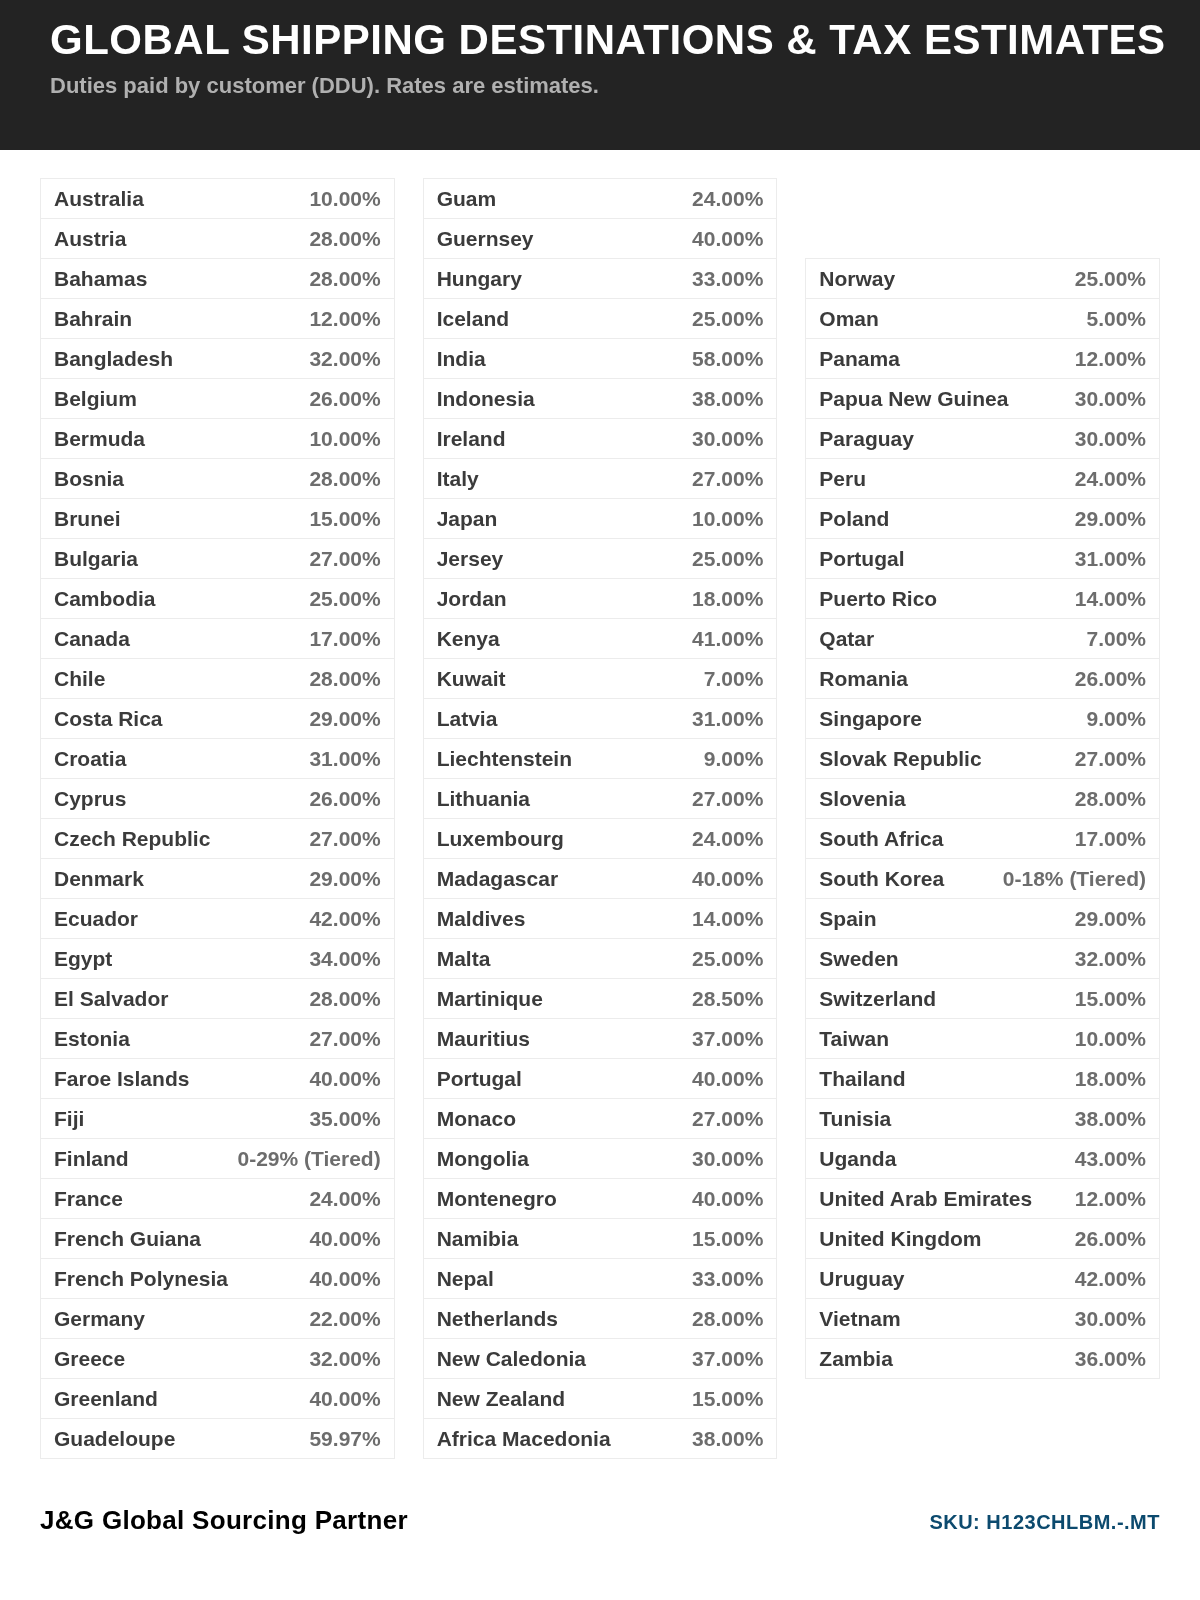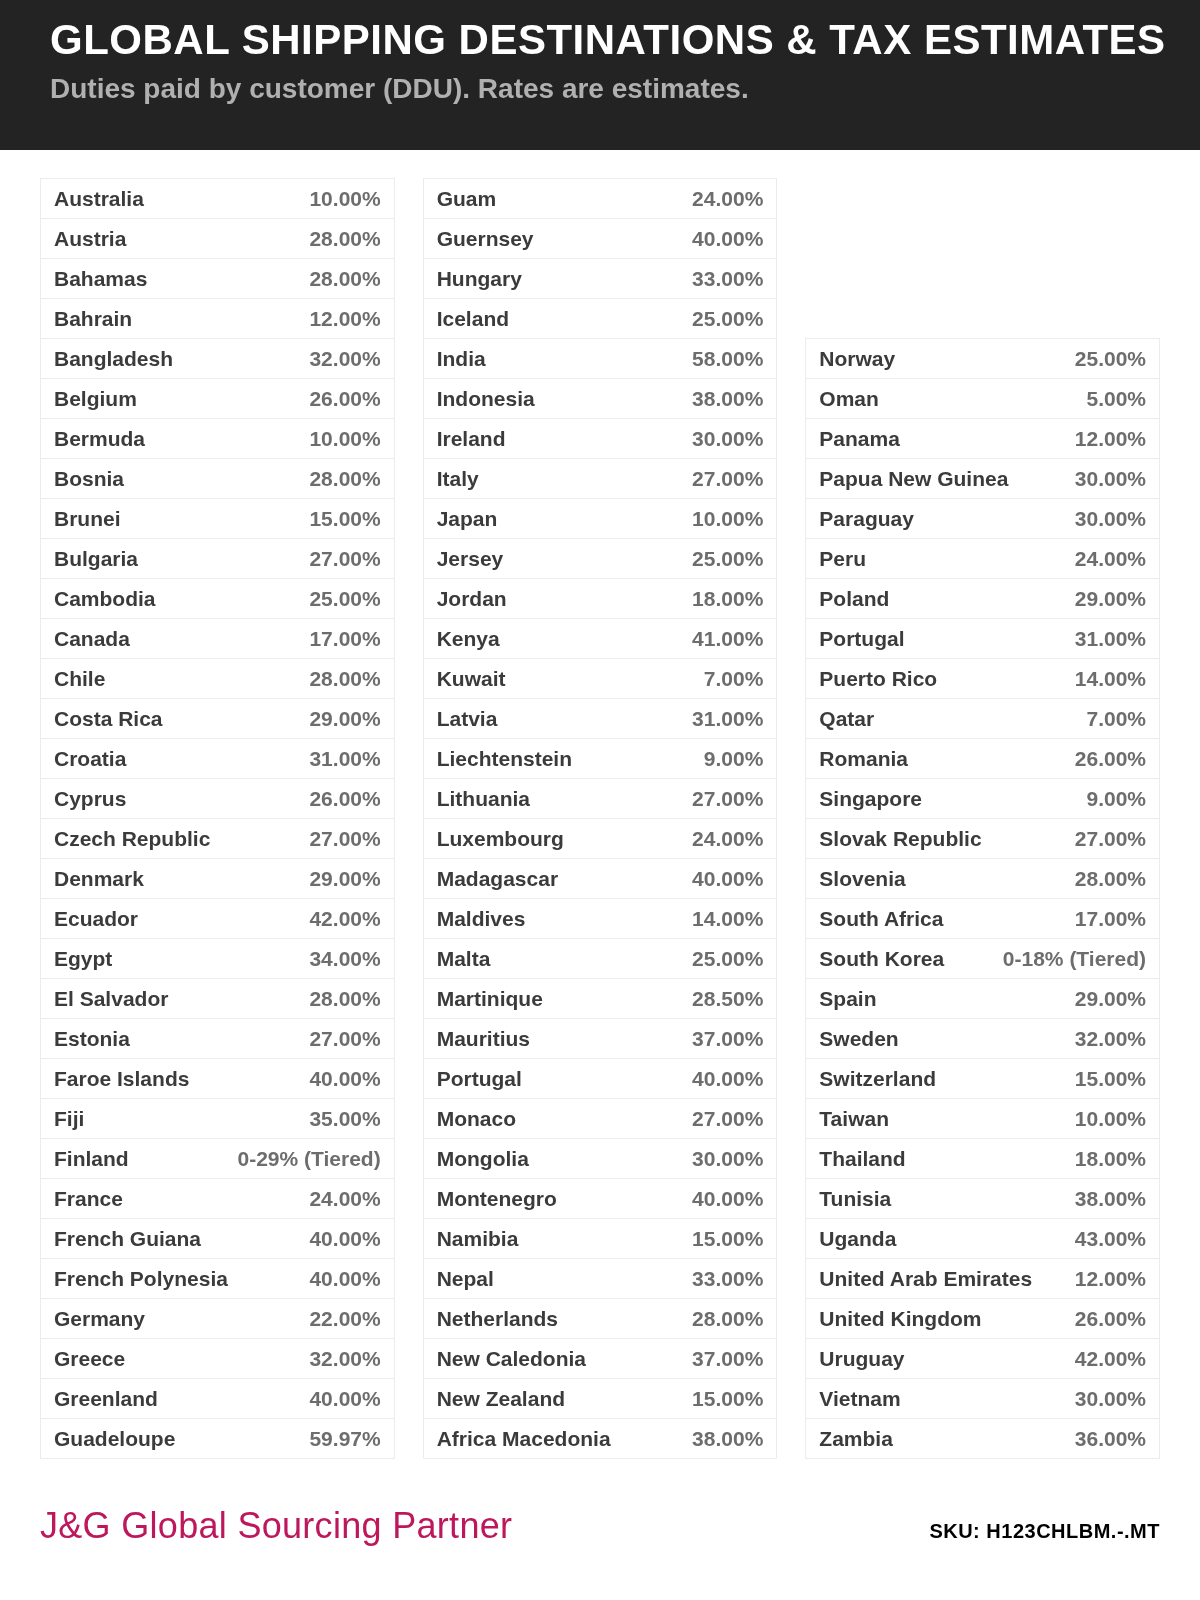"Duties paid by customer (DDU)." .header p { font-size: 28px -> 22px }
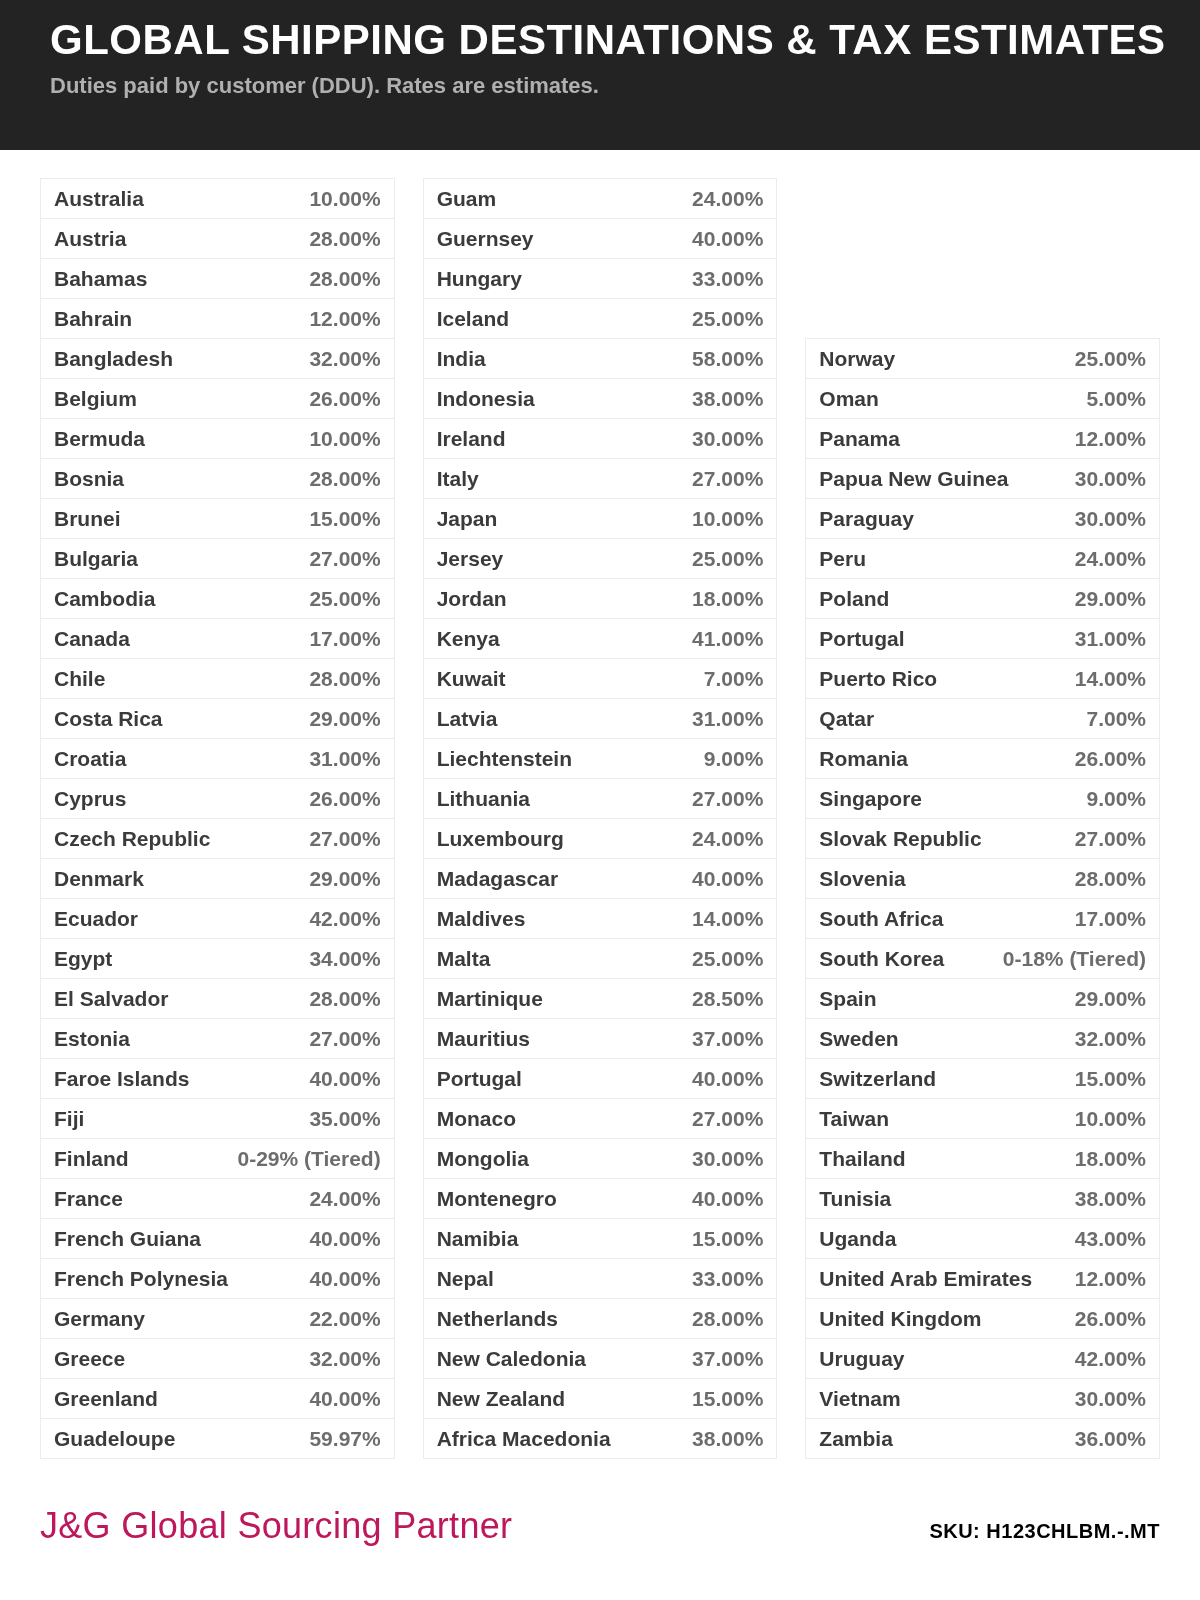"Australia" .table { align-items: flex-end -> center }
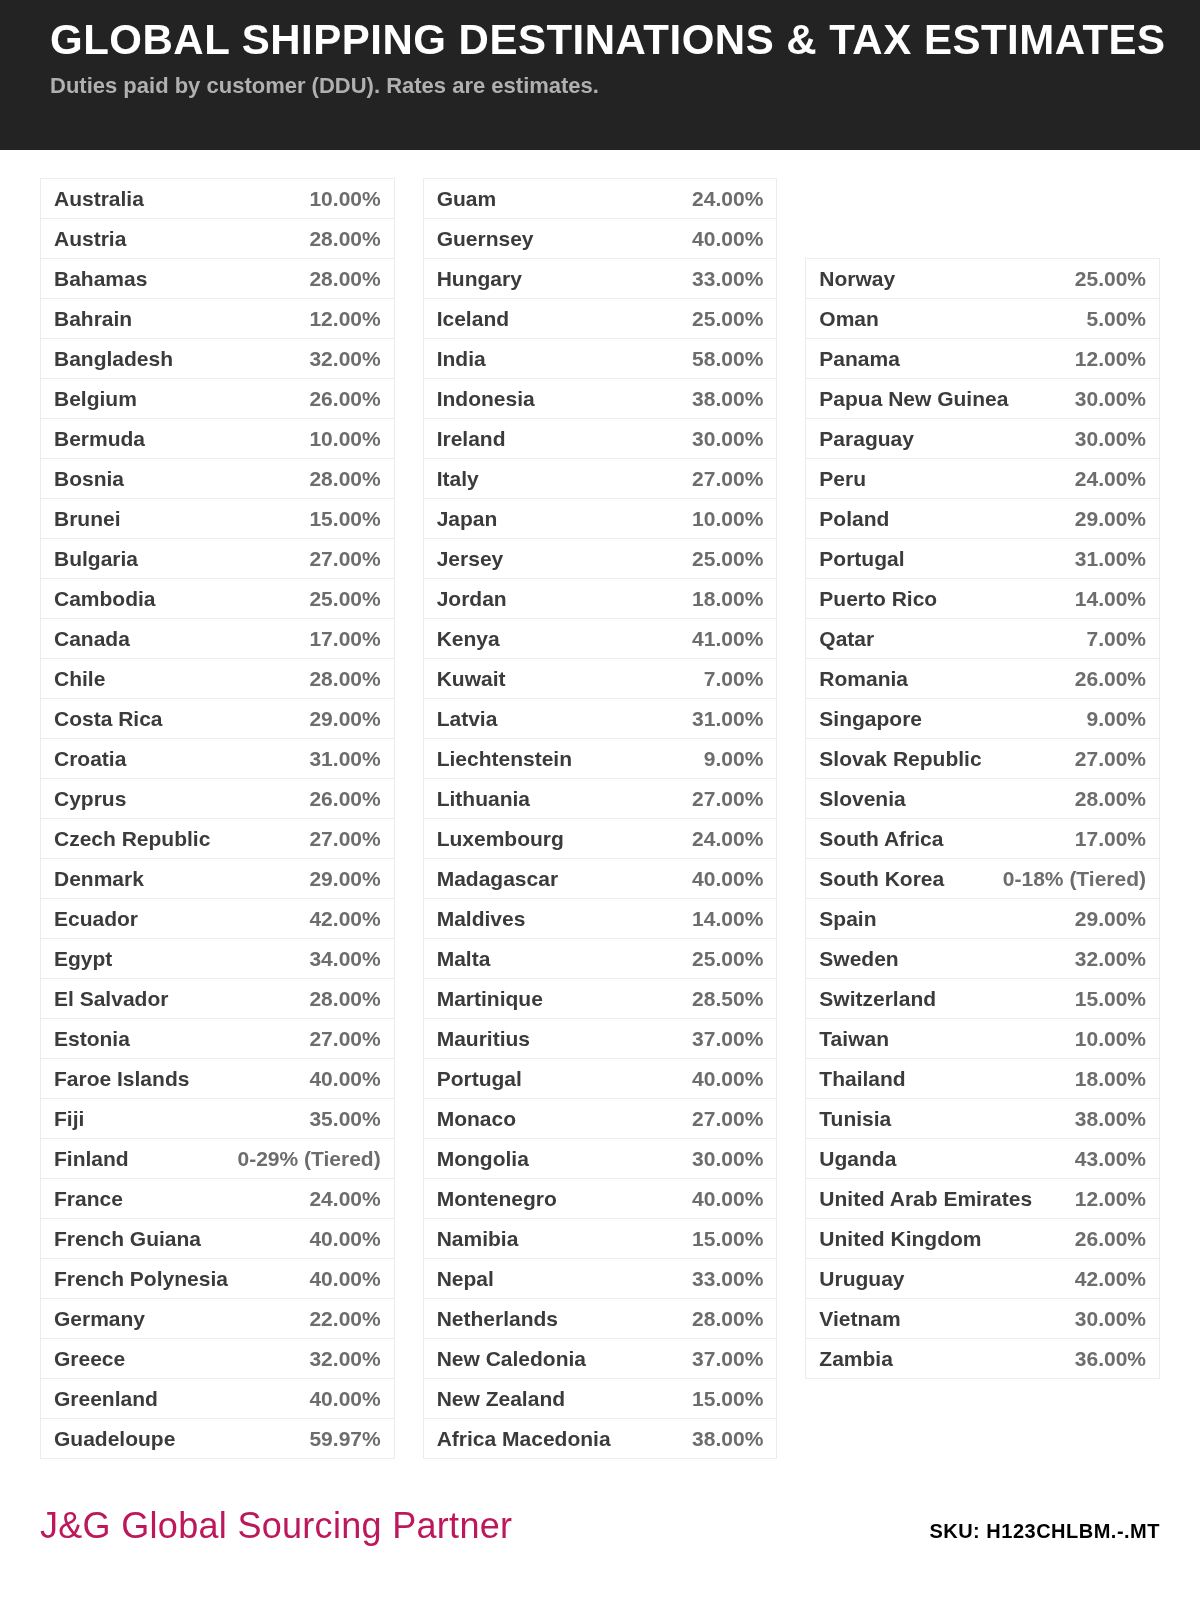"J&G Global Sourcing Partner" .brand { color: #be185d -> #000000; font-size: 36px -> 26px; font-weight: 400 -> 700 }
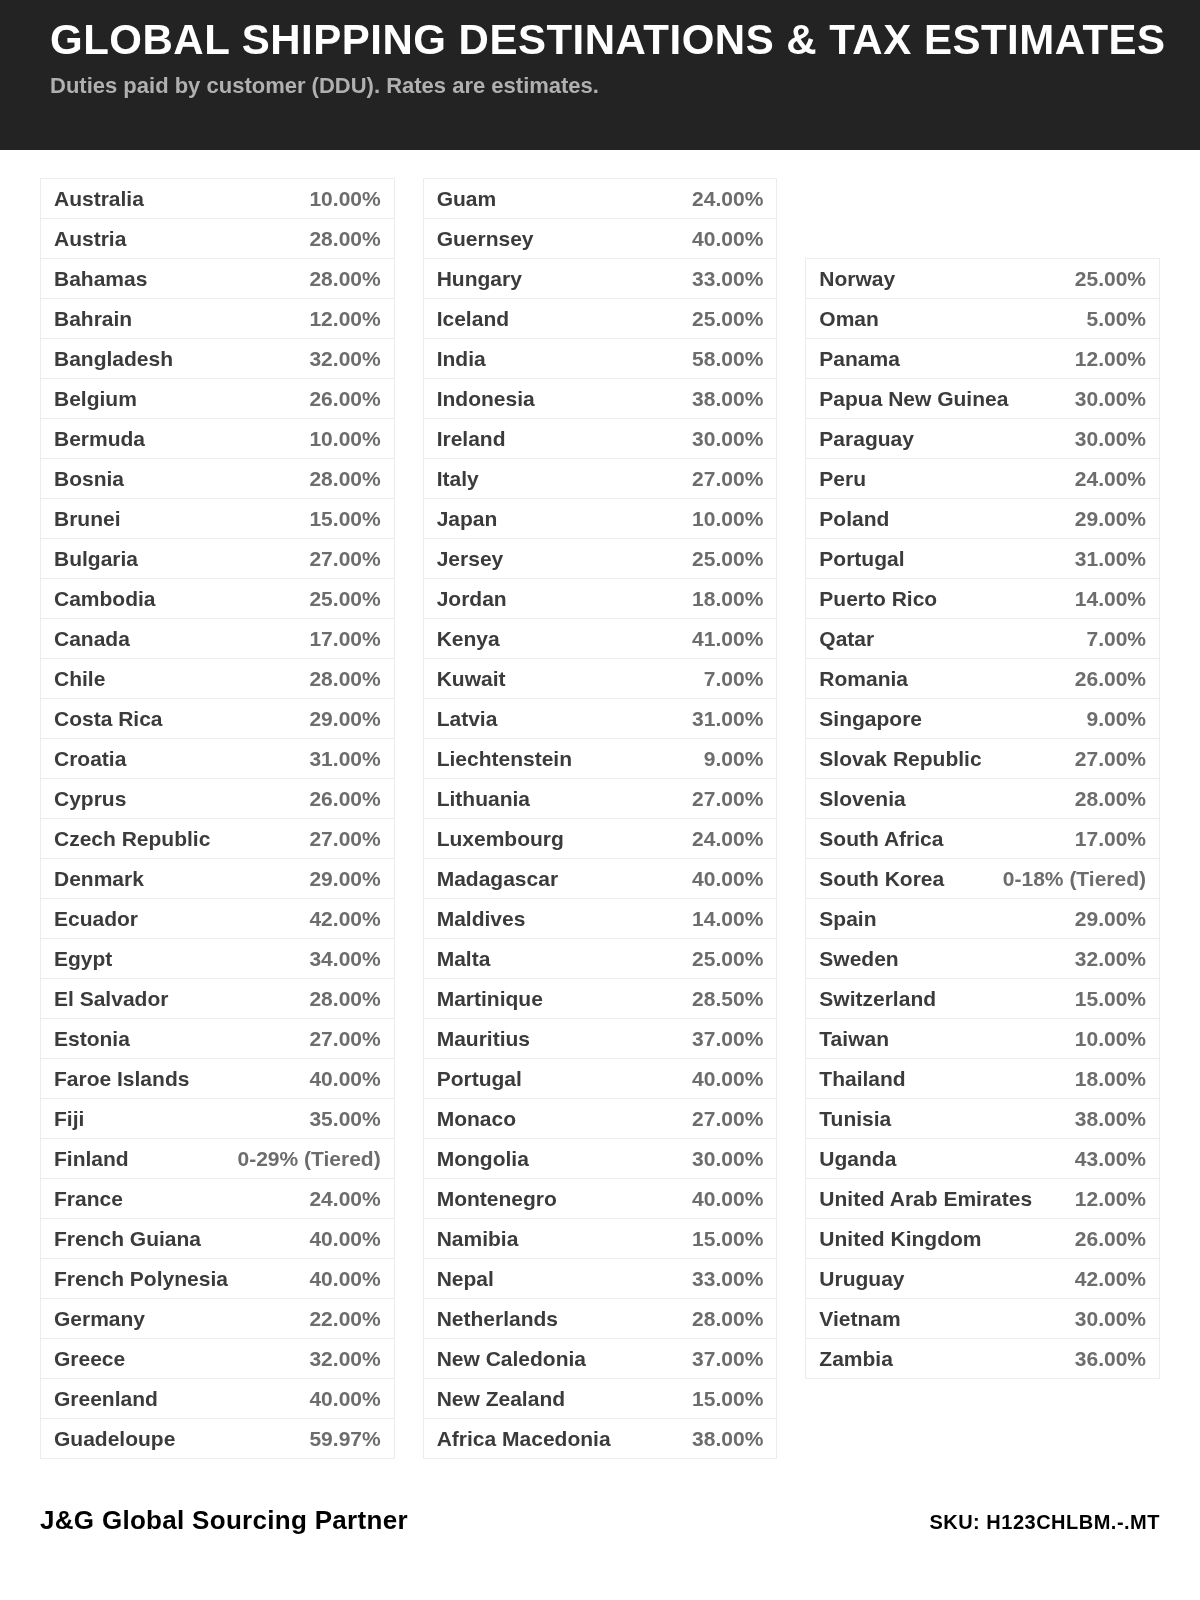"SKU: H123CHLBM.-.MT" .sku { color: #000000 -> #0c4a6e }
